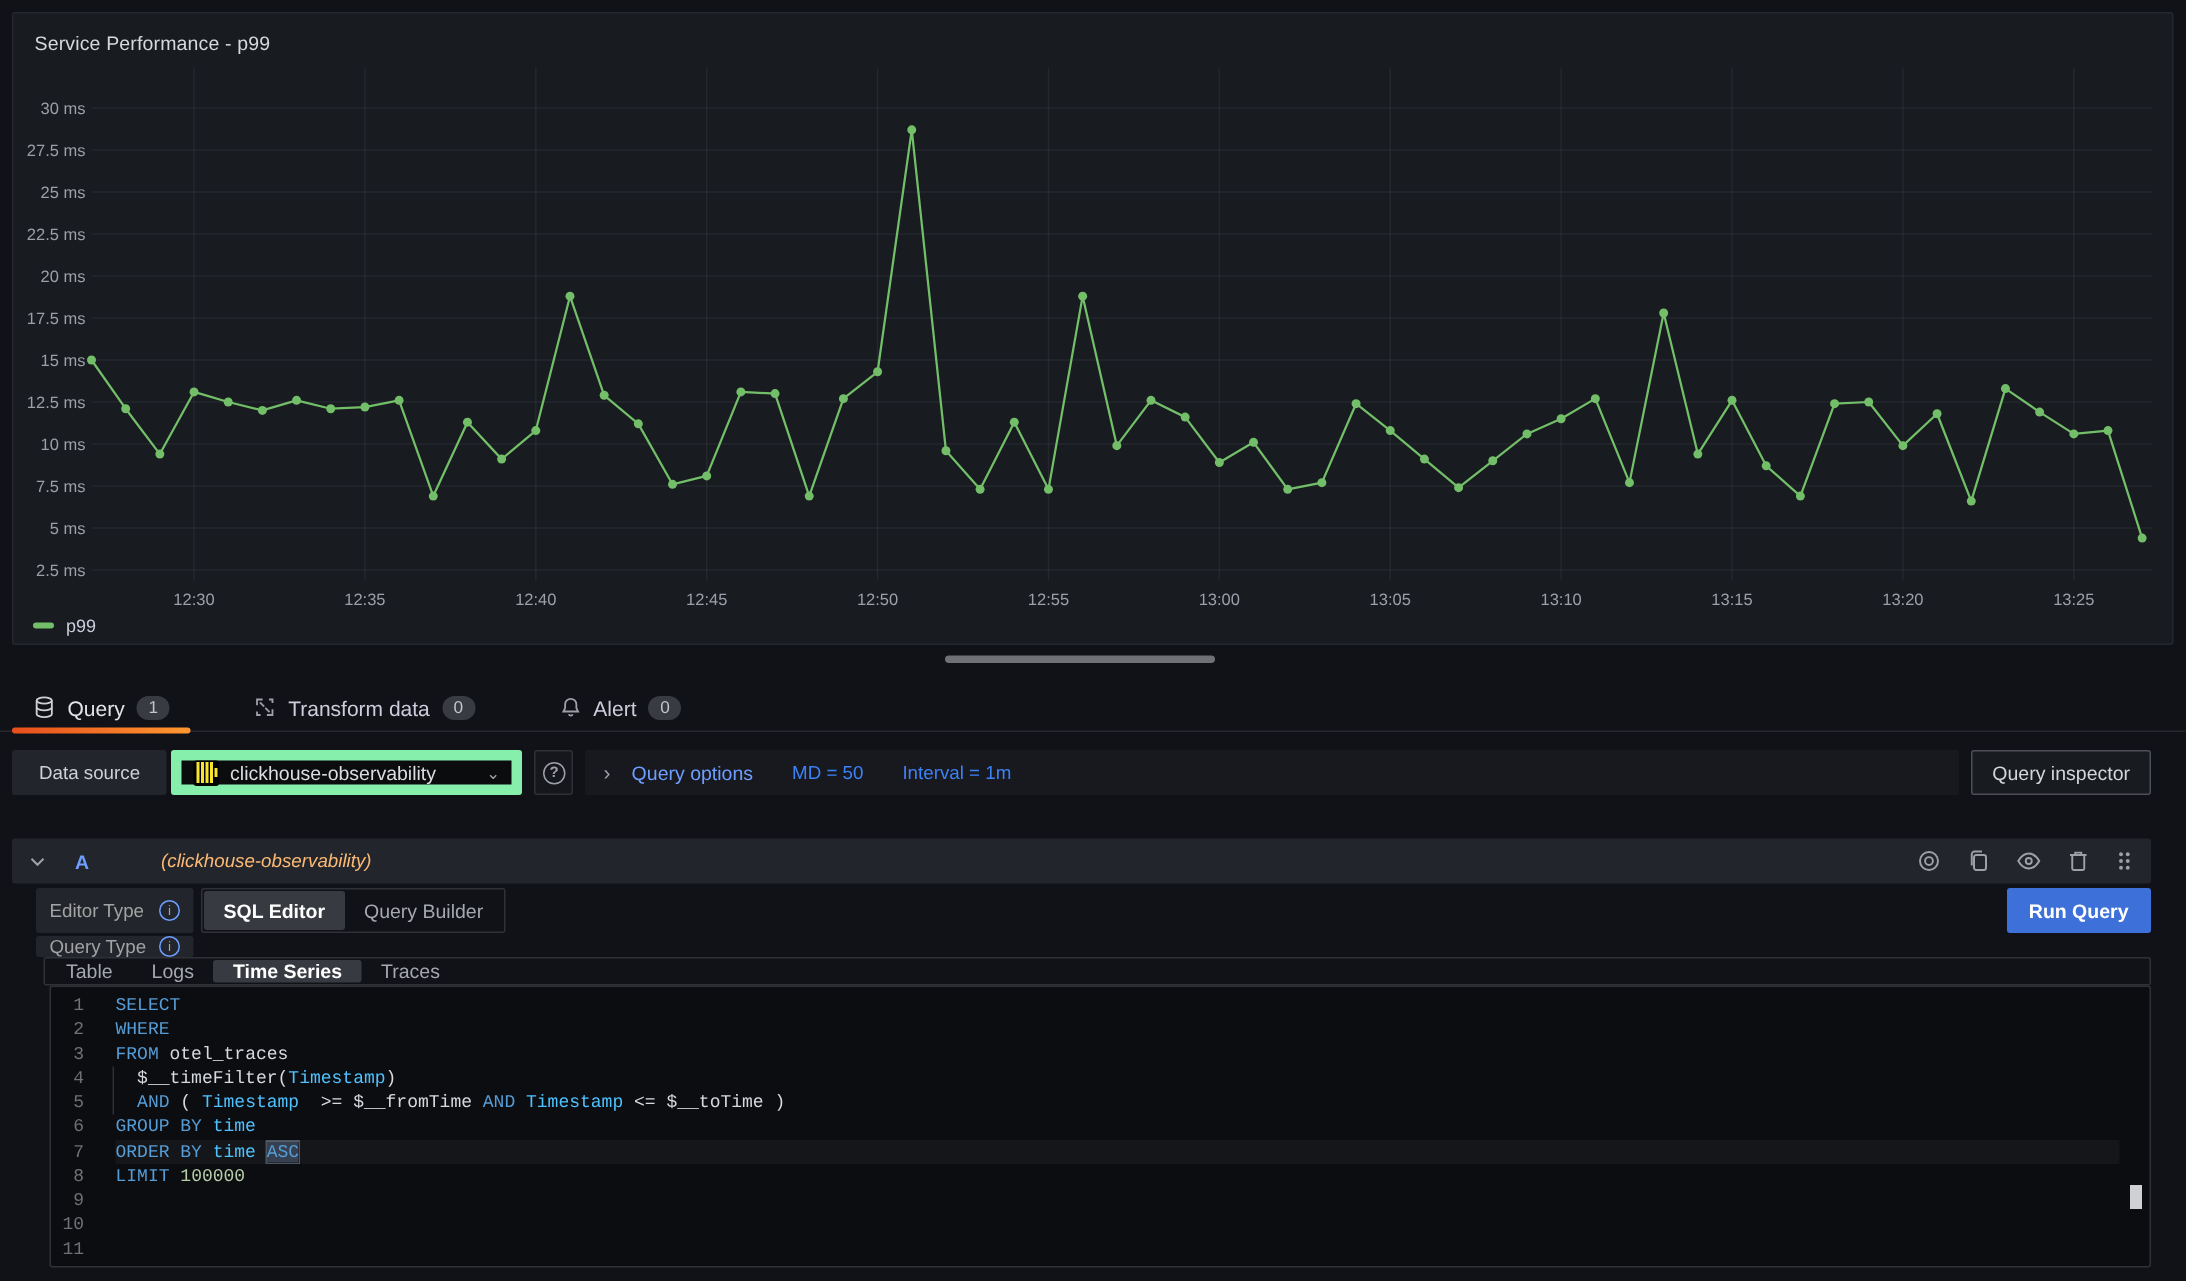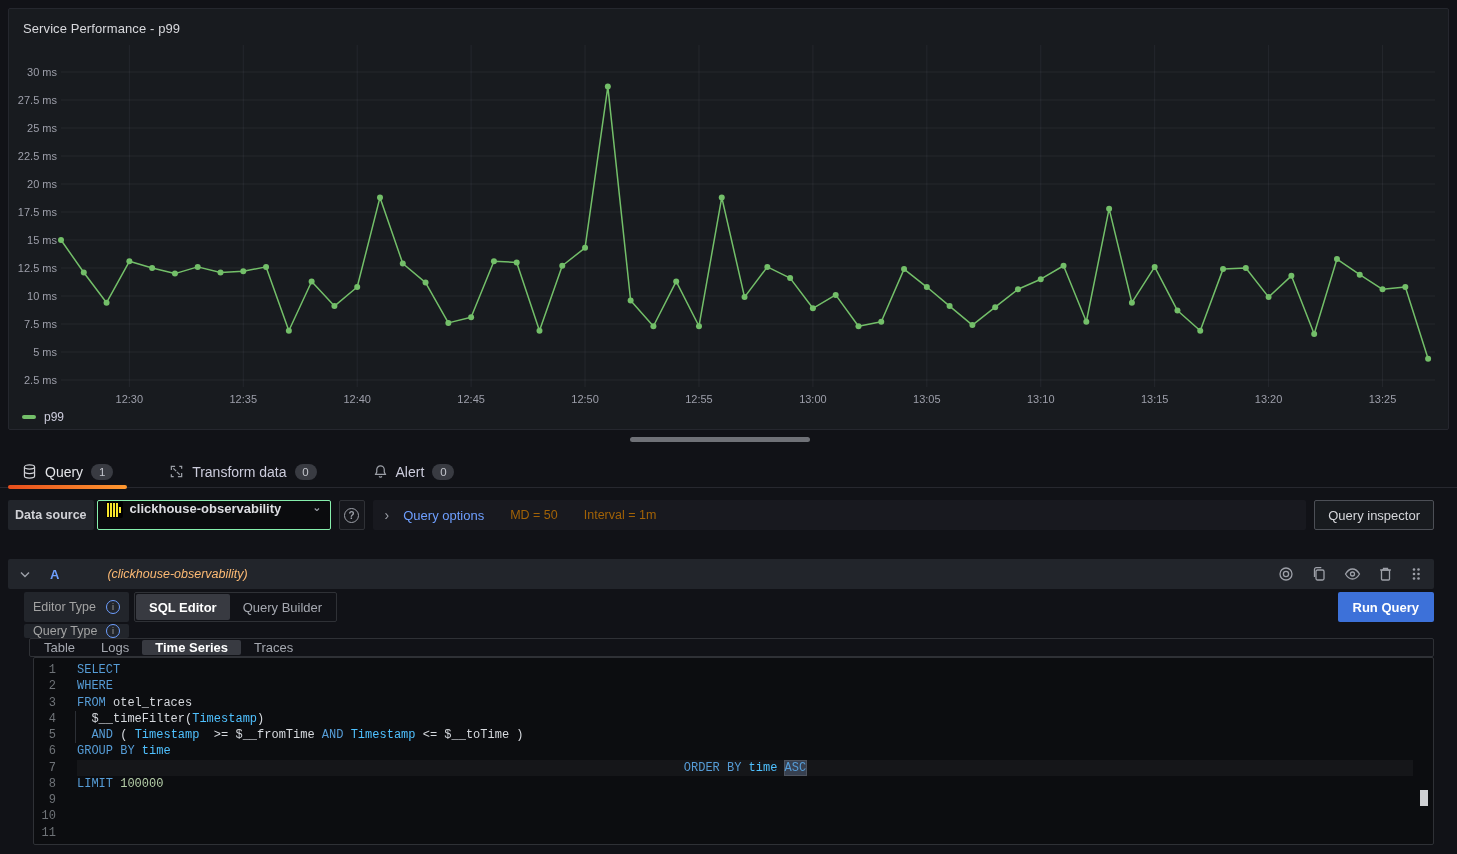"Data source" .ds-label { font-weight: 700 -> 400; padding: 0 7px -> 0 18px }
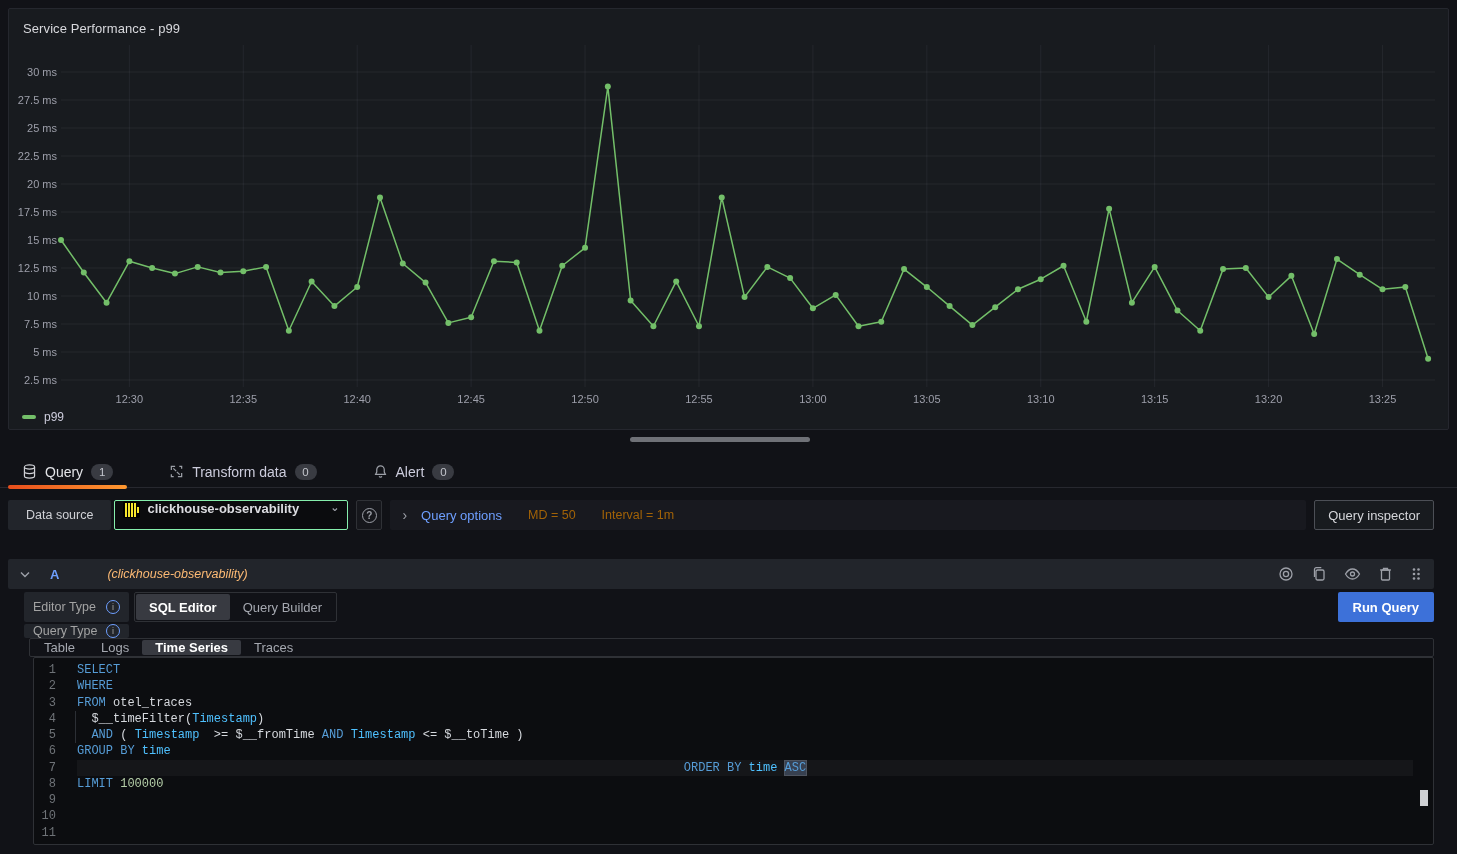"clickhouse-observability" .ds-select { align-items: flex-start -> center; border: 1px solid #86efac -> 7px solid #86efac; font-weight: bold -> none }
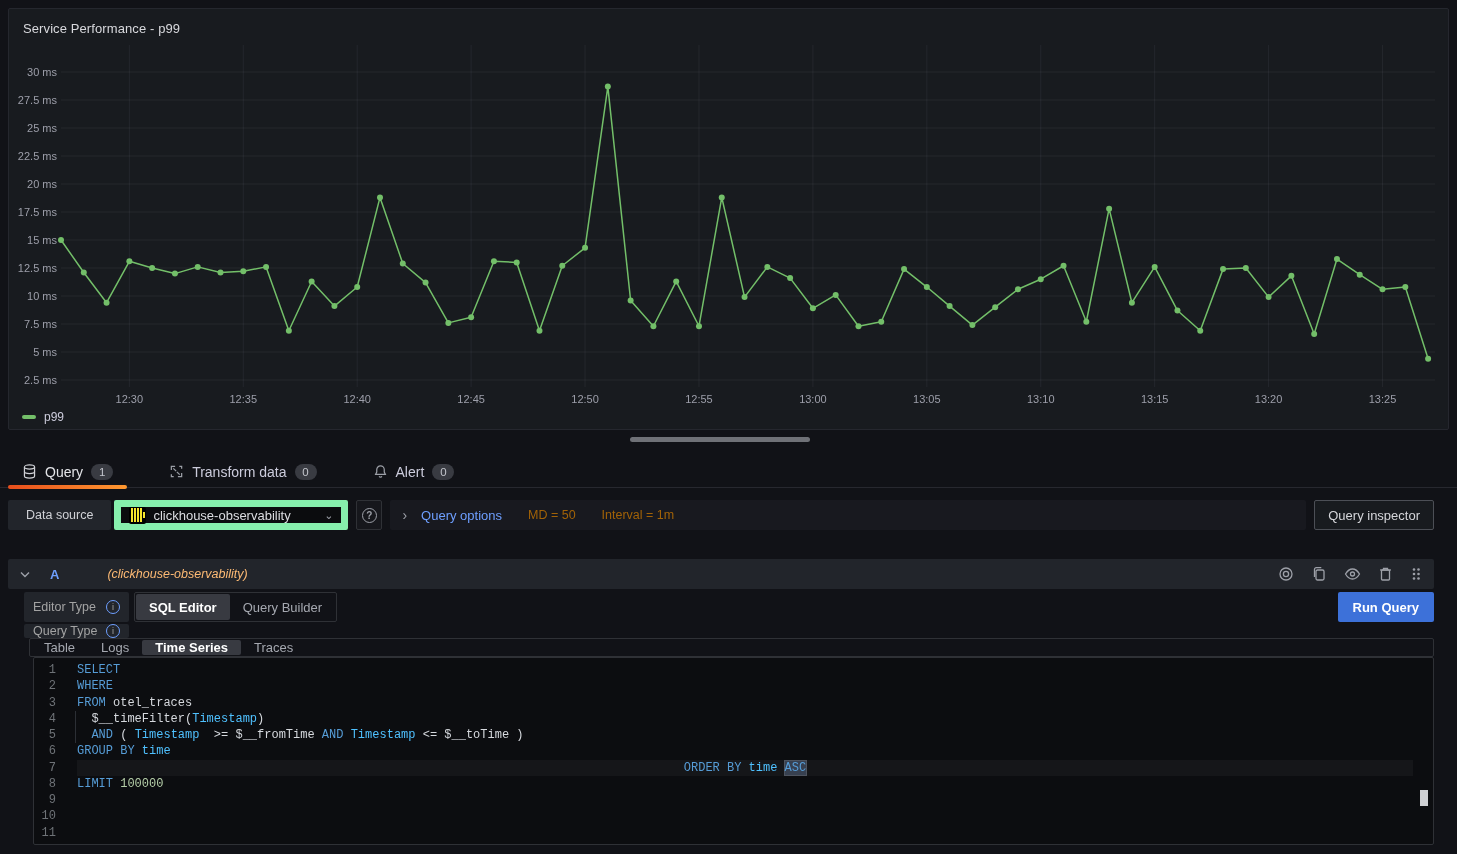"MD = 50" .opts-meta { color: #a16207 -> #3b82f6 }
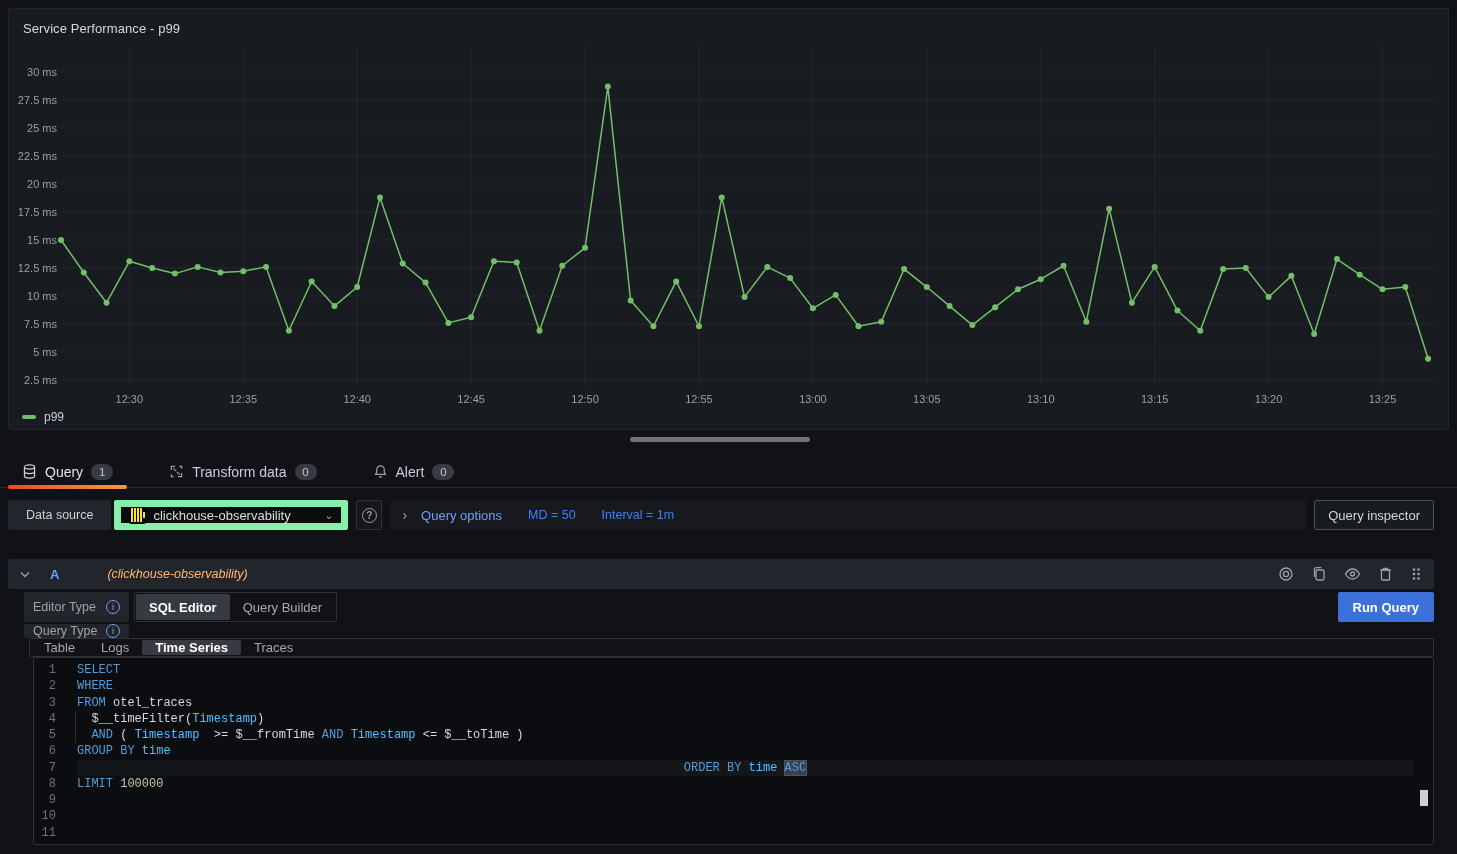"ORDER BY time ASC" .code-row.cur { text-align: center -> none }
